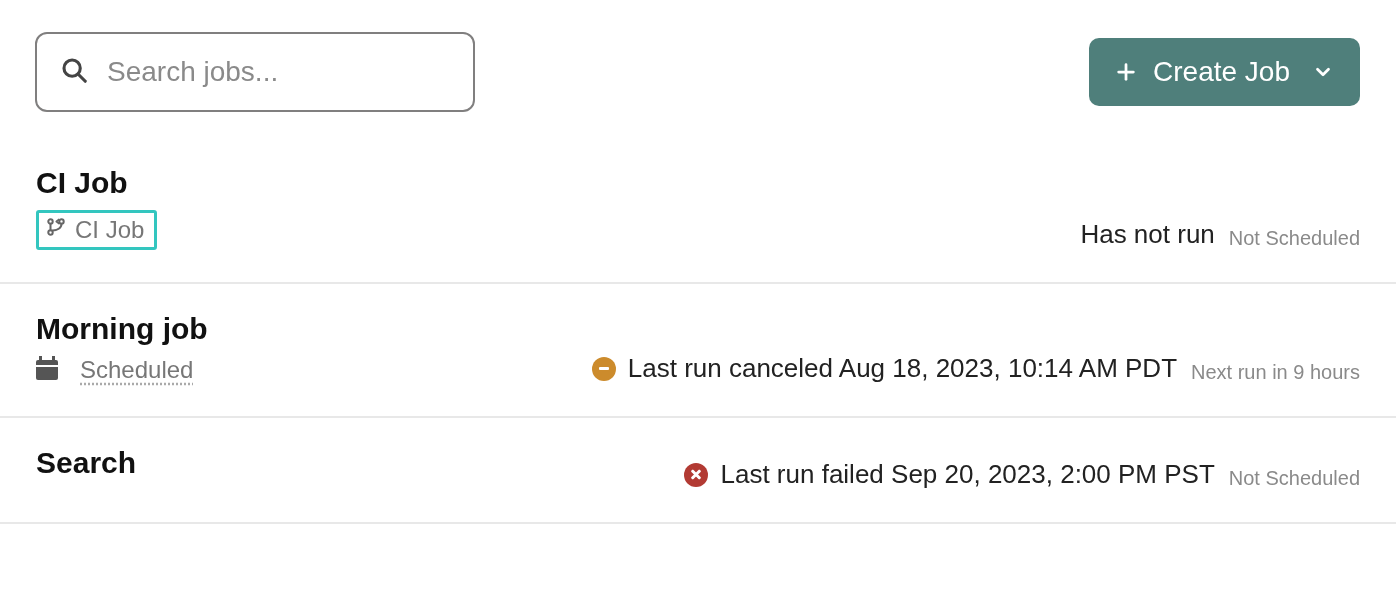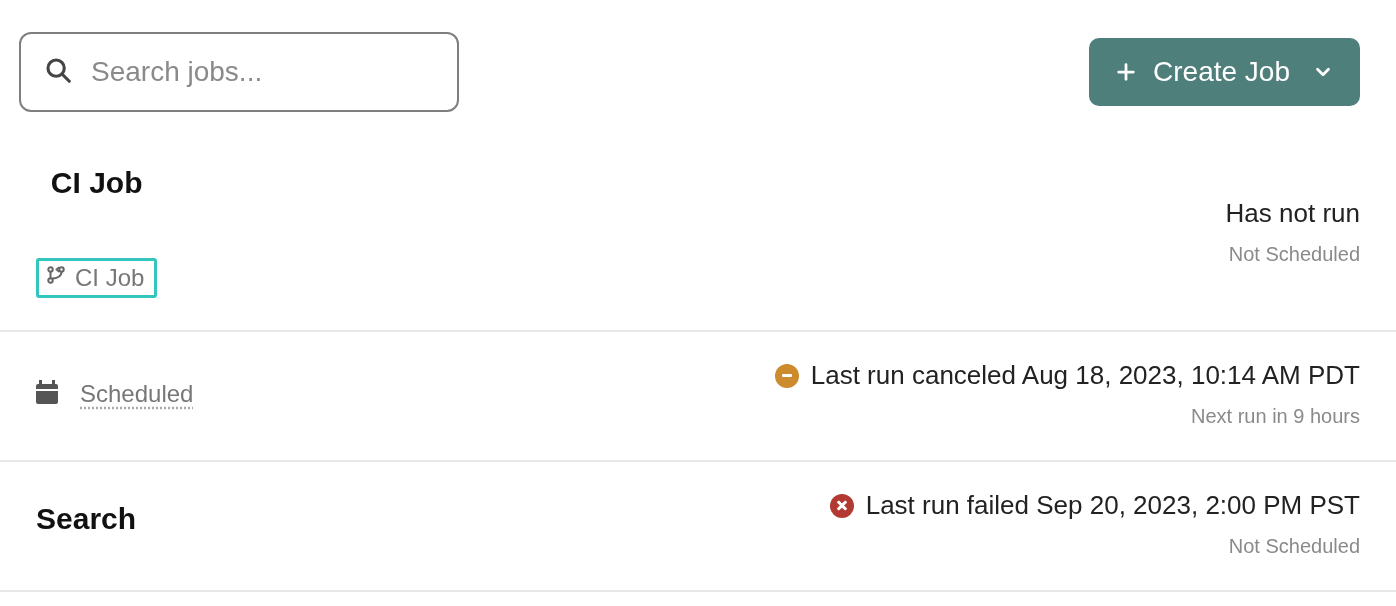"Search jobs..." .toolbar { padding: 32px 36px 26px 19px -> 32px 36px 26px 35px }
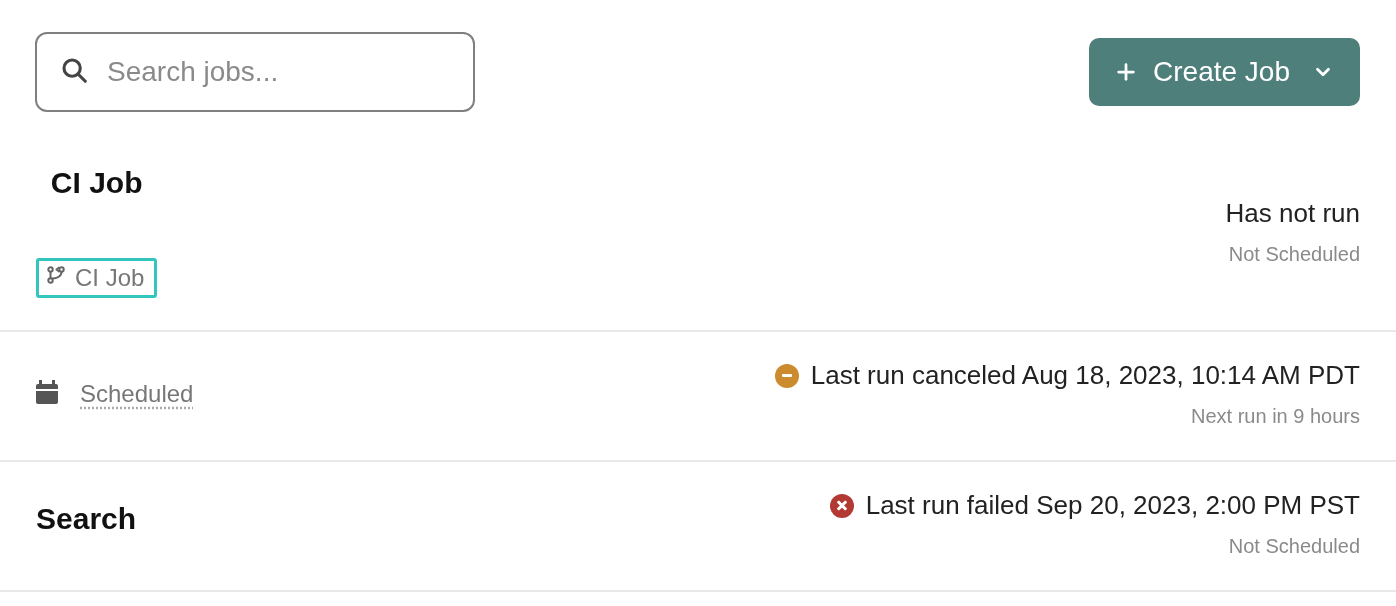"CI Job" .job-left { align-items: center -> flex-start; gap: 48px -> none }
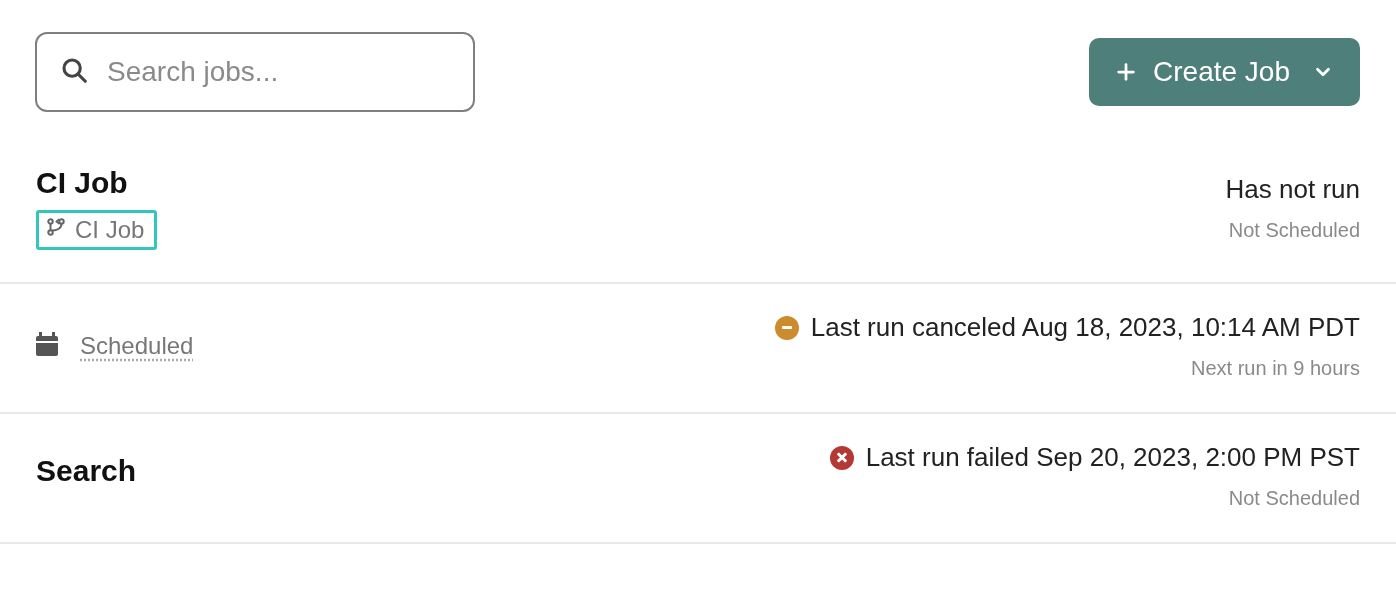"Has not run" .job-right { flex-direction: column -> none }
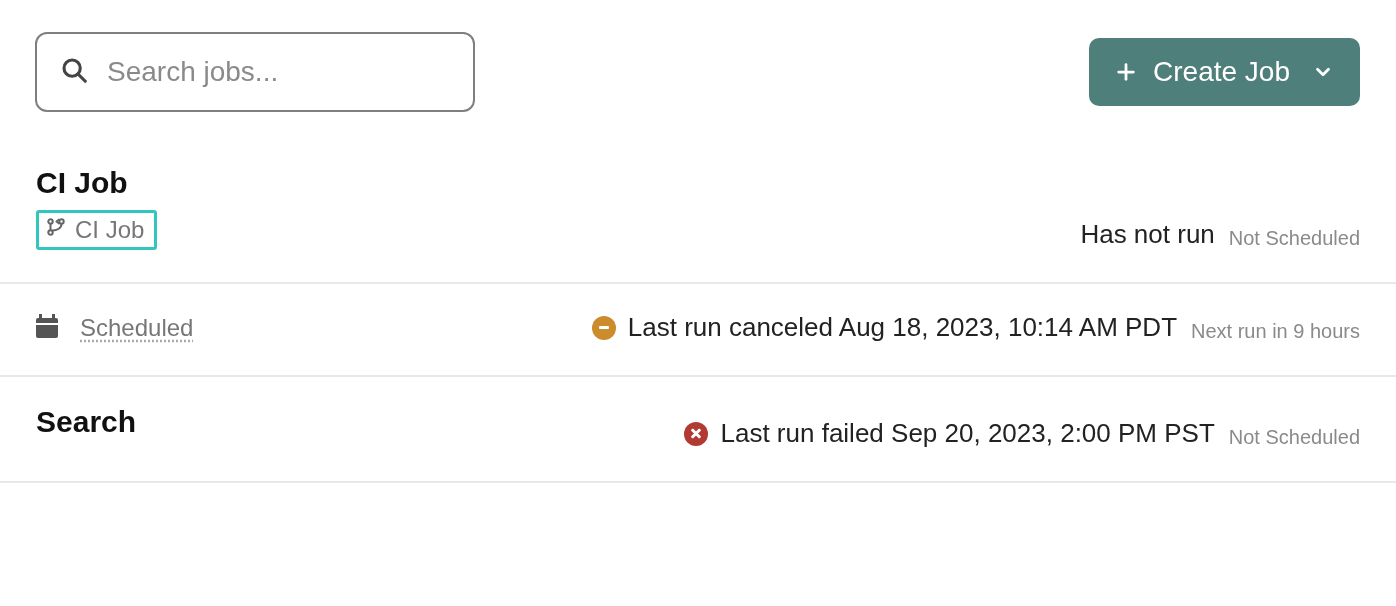"Morning job" div.job-title { html: none -> <div>Morning job</div> }
